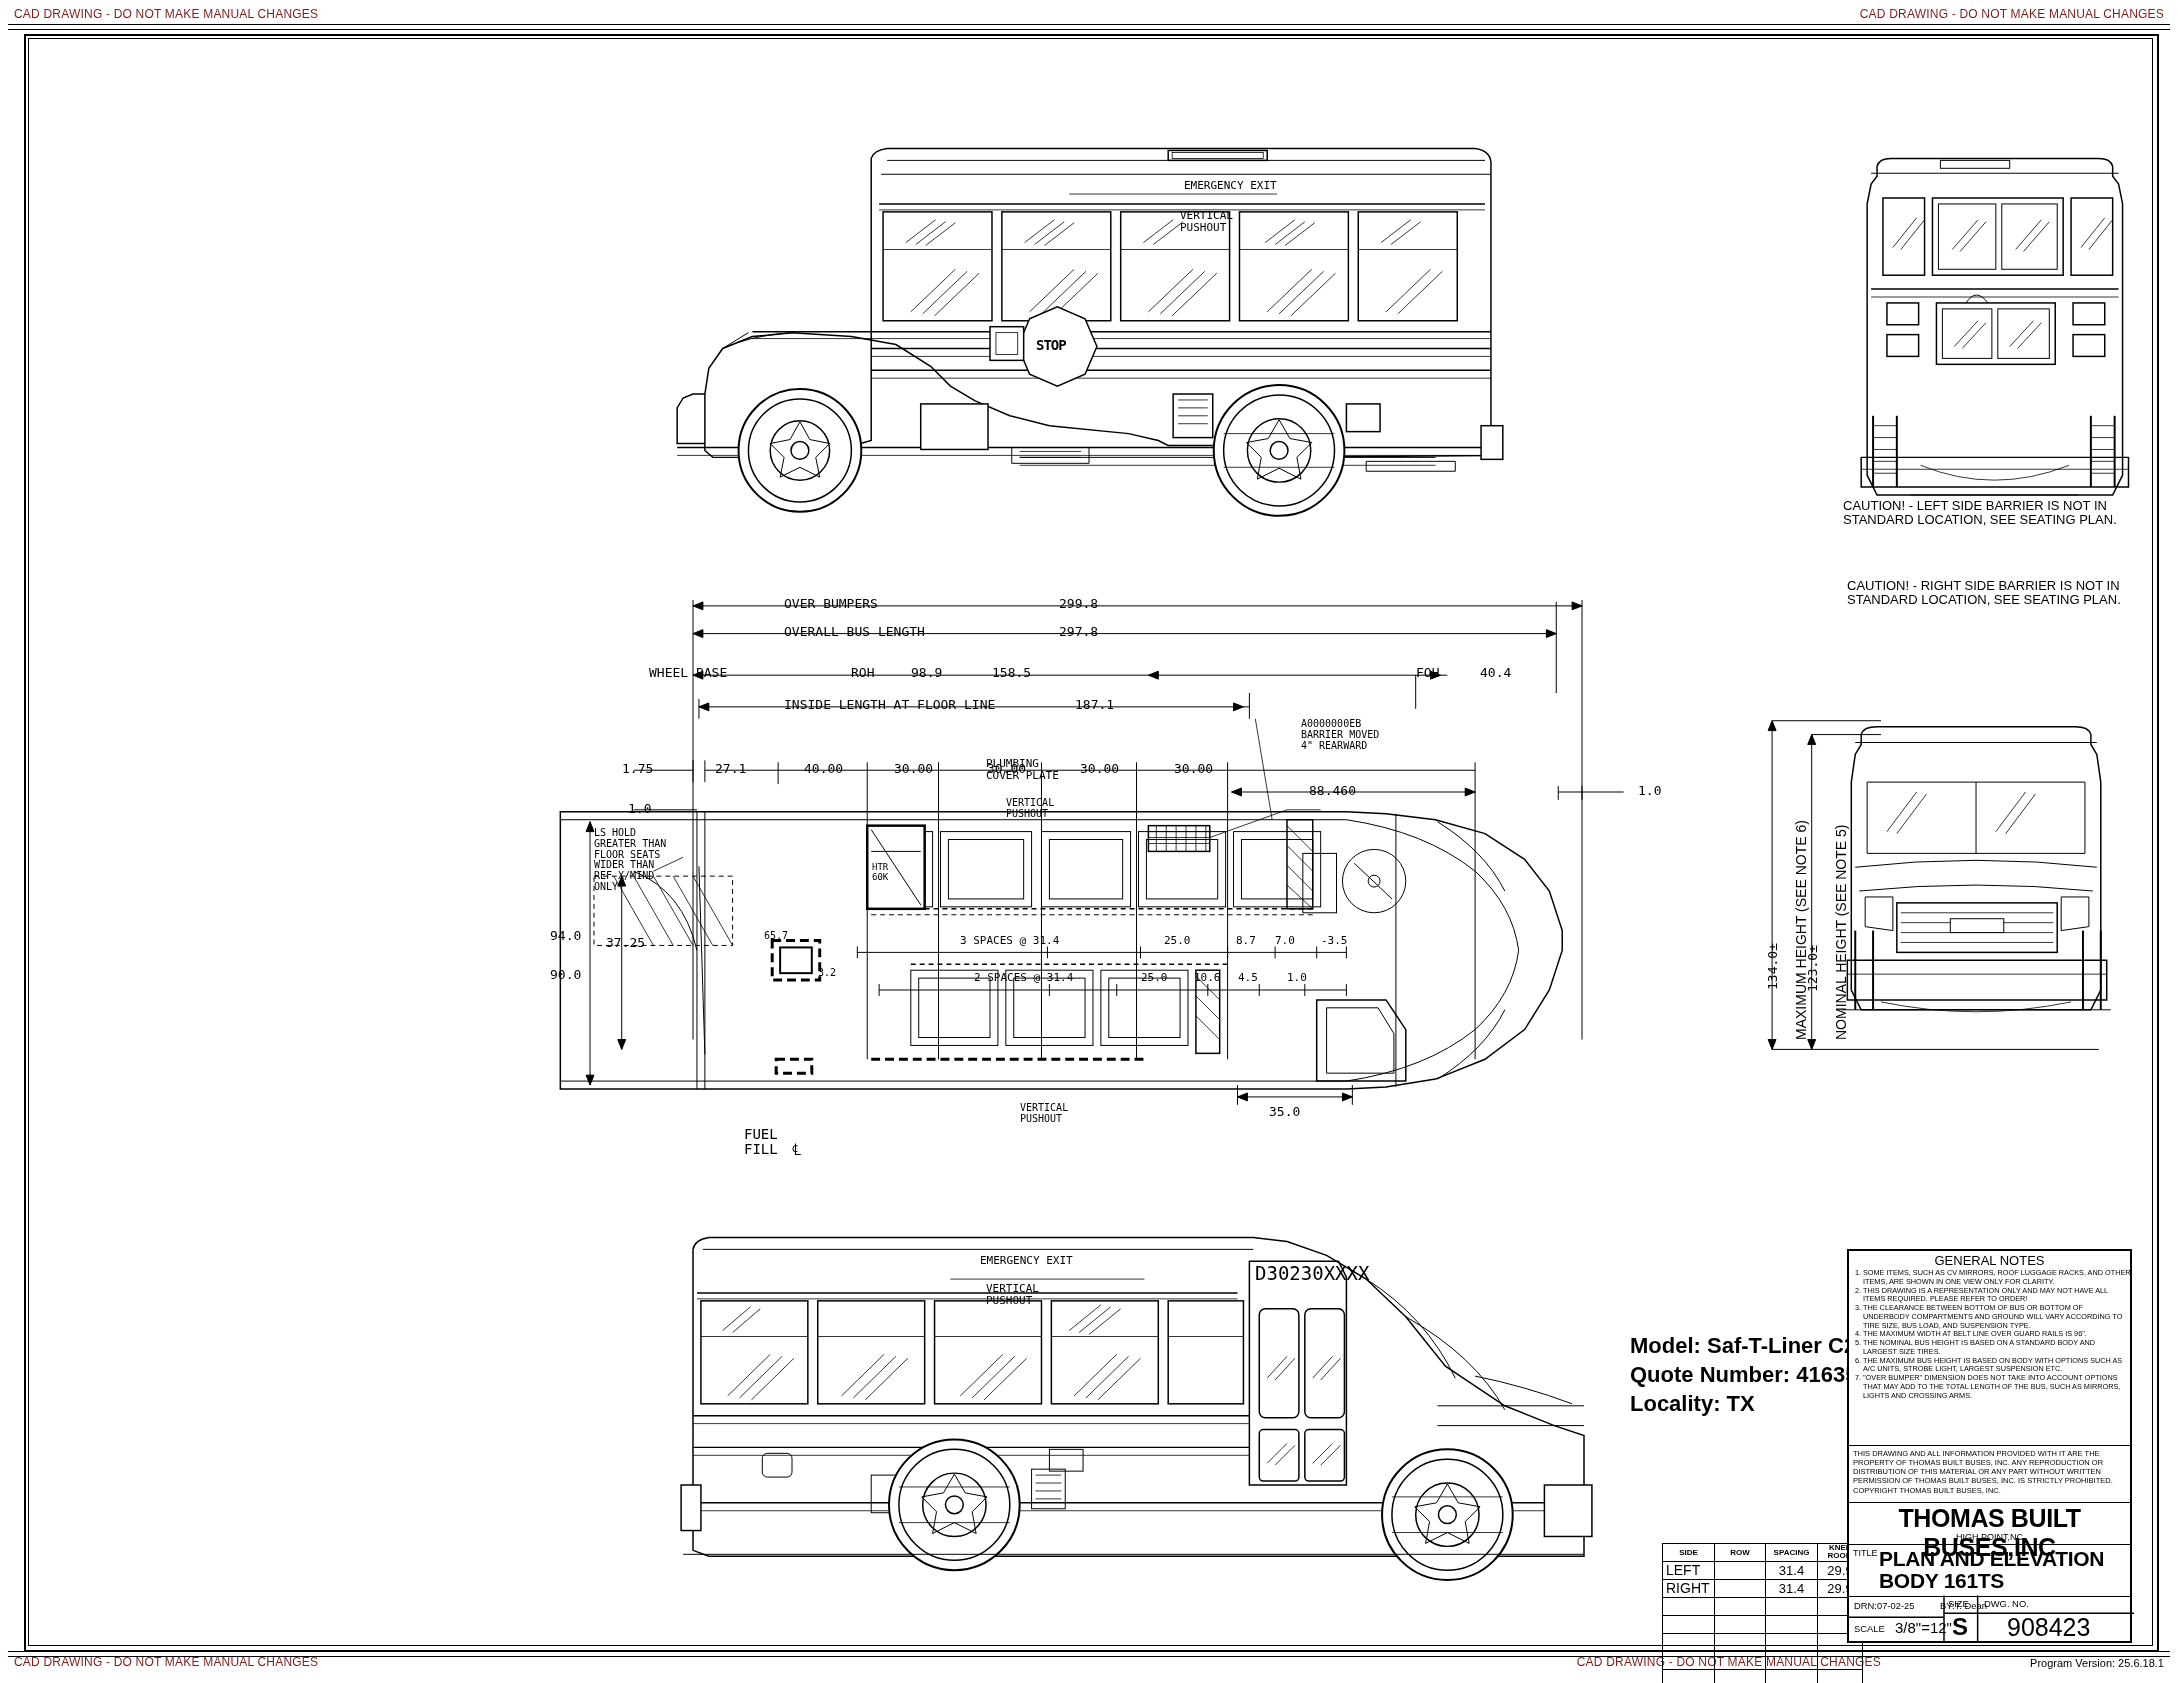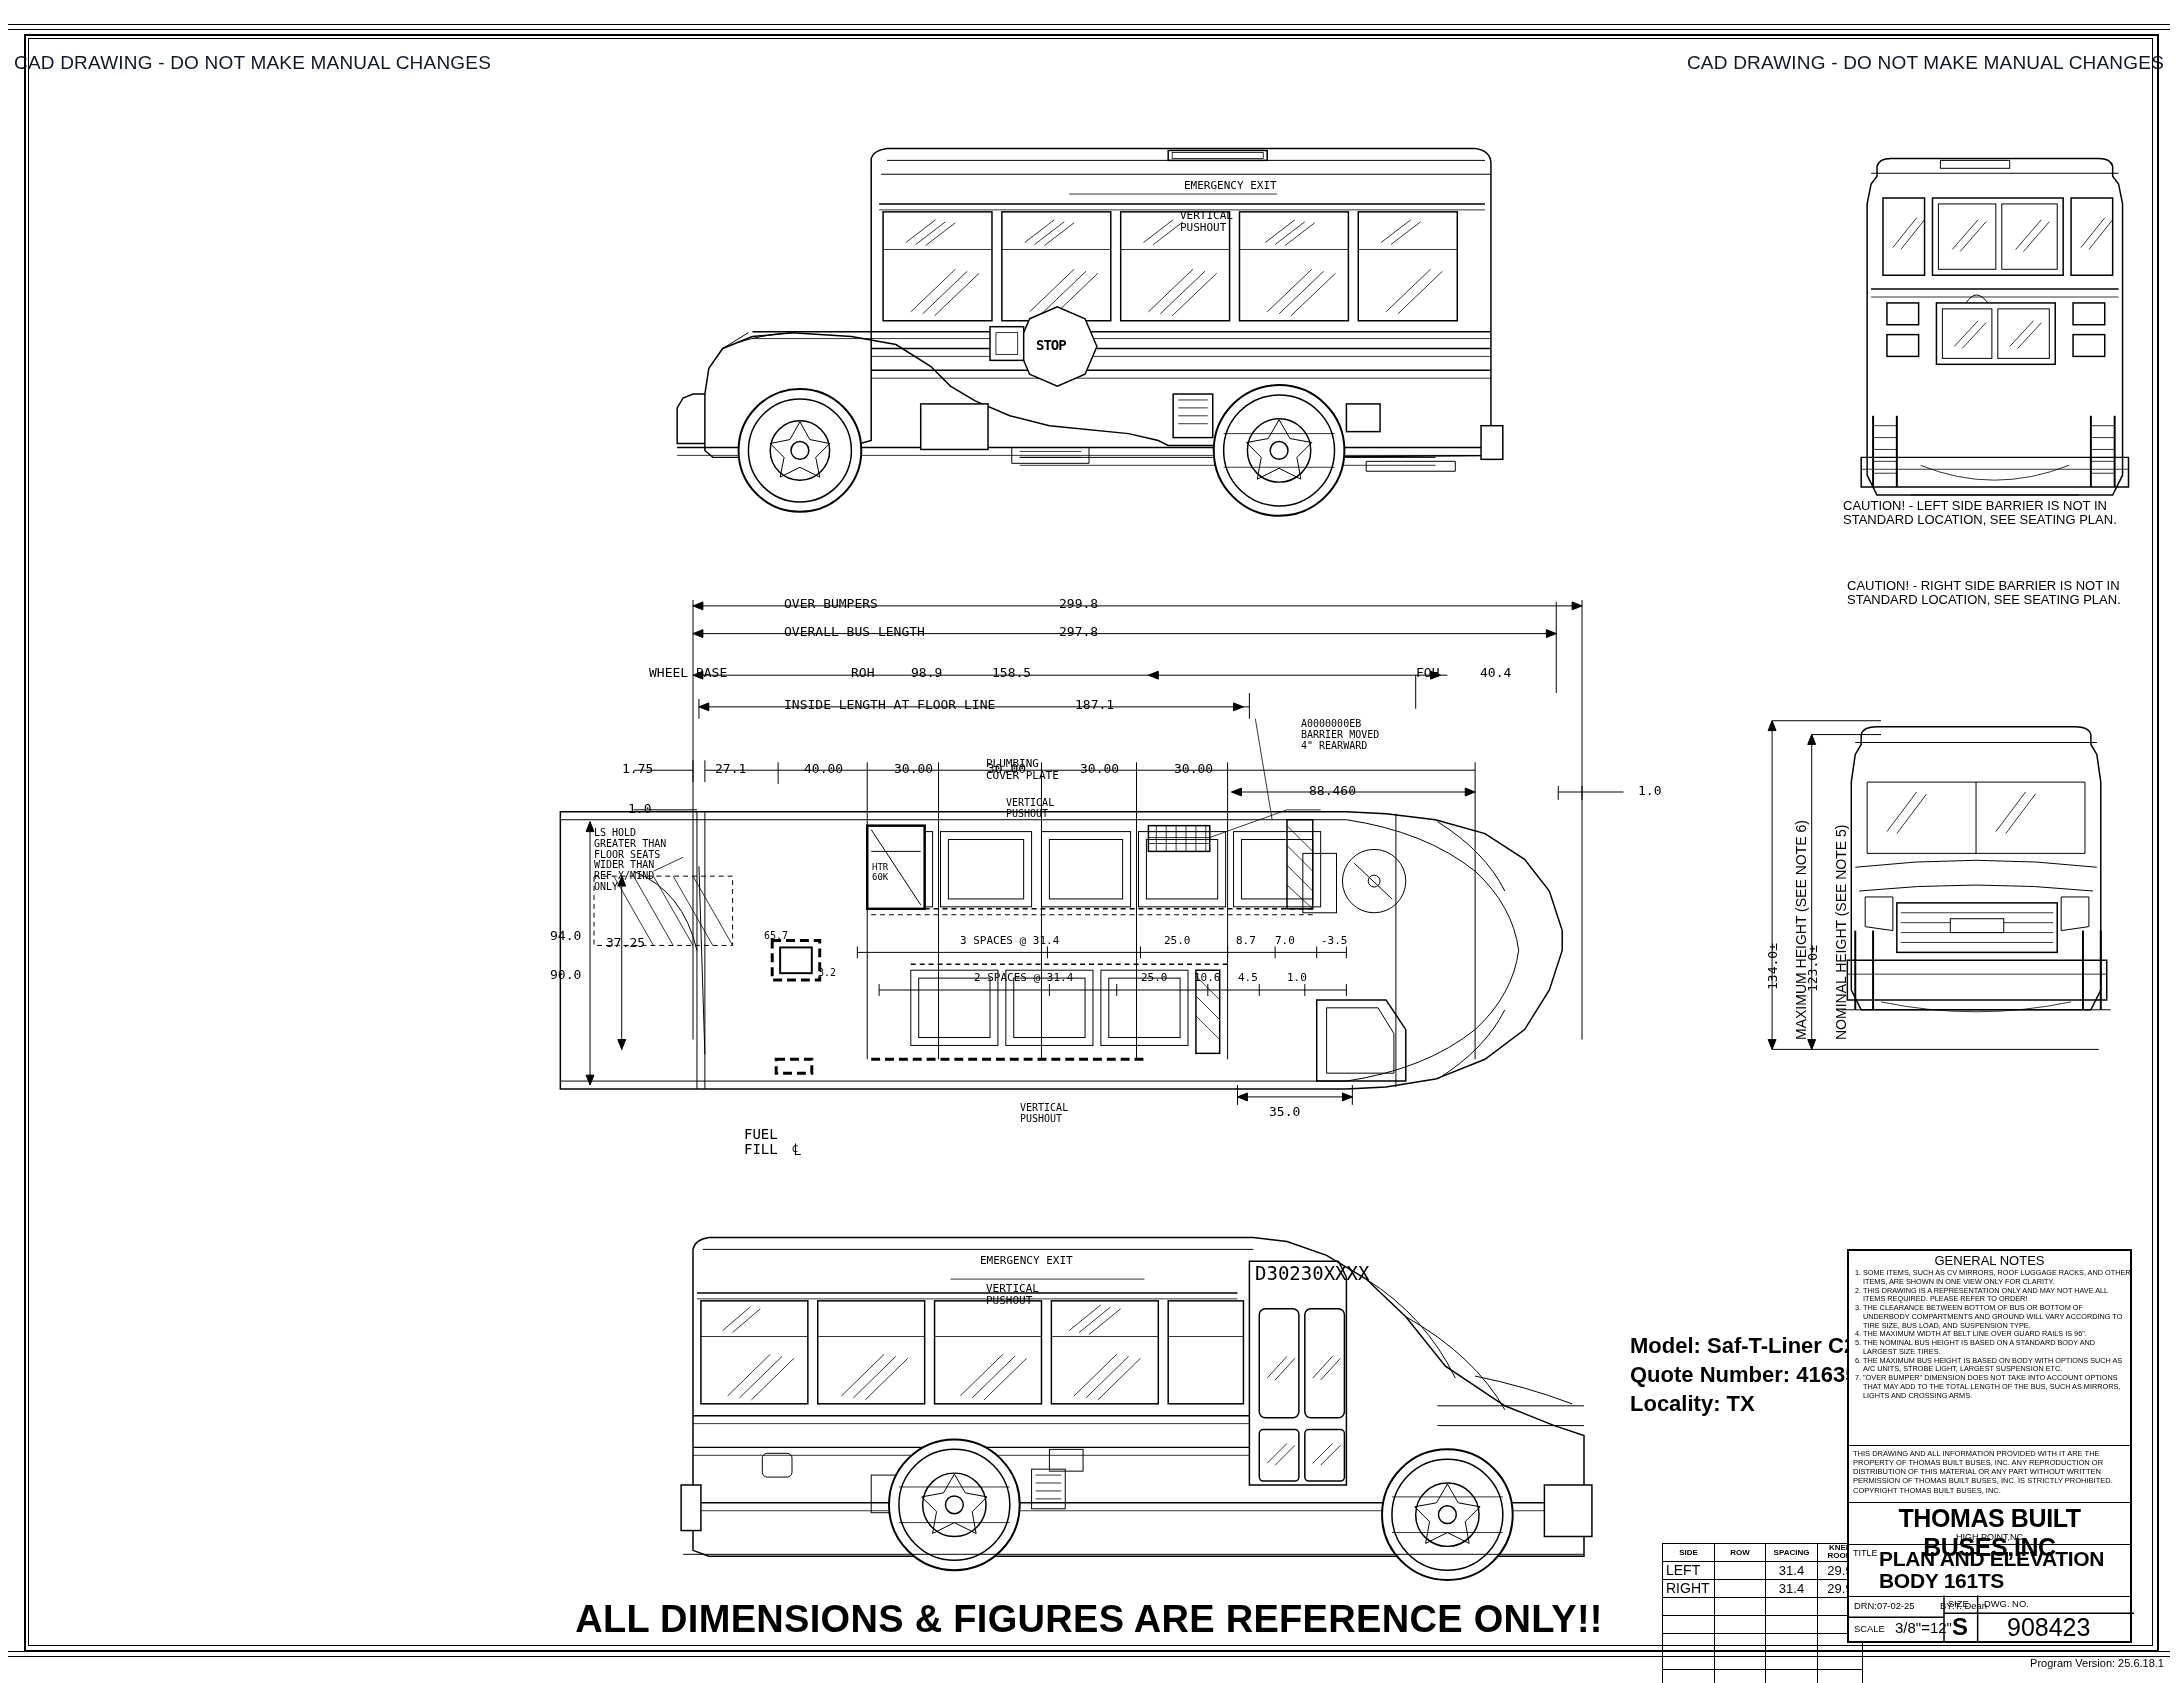"CAD DRAWING - DO NOT" .wm { color: #0f172a -> #7f1d1d; font-size: 19px -> 12px; margin-top: 45px -> none }
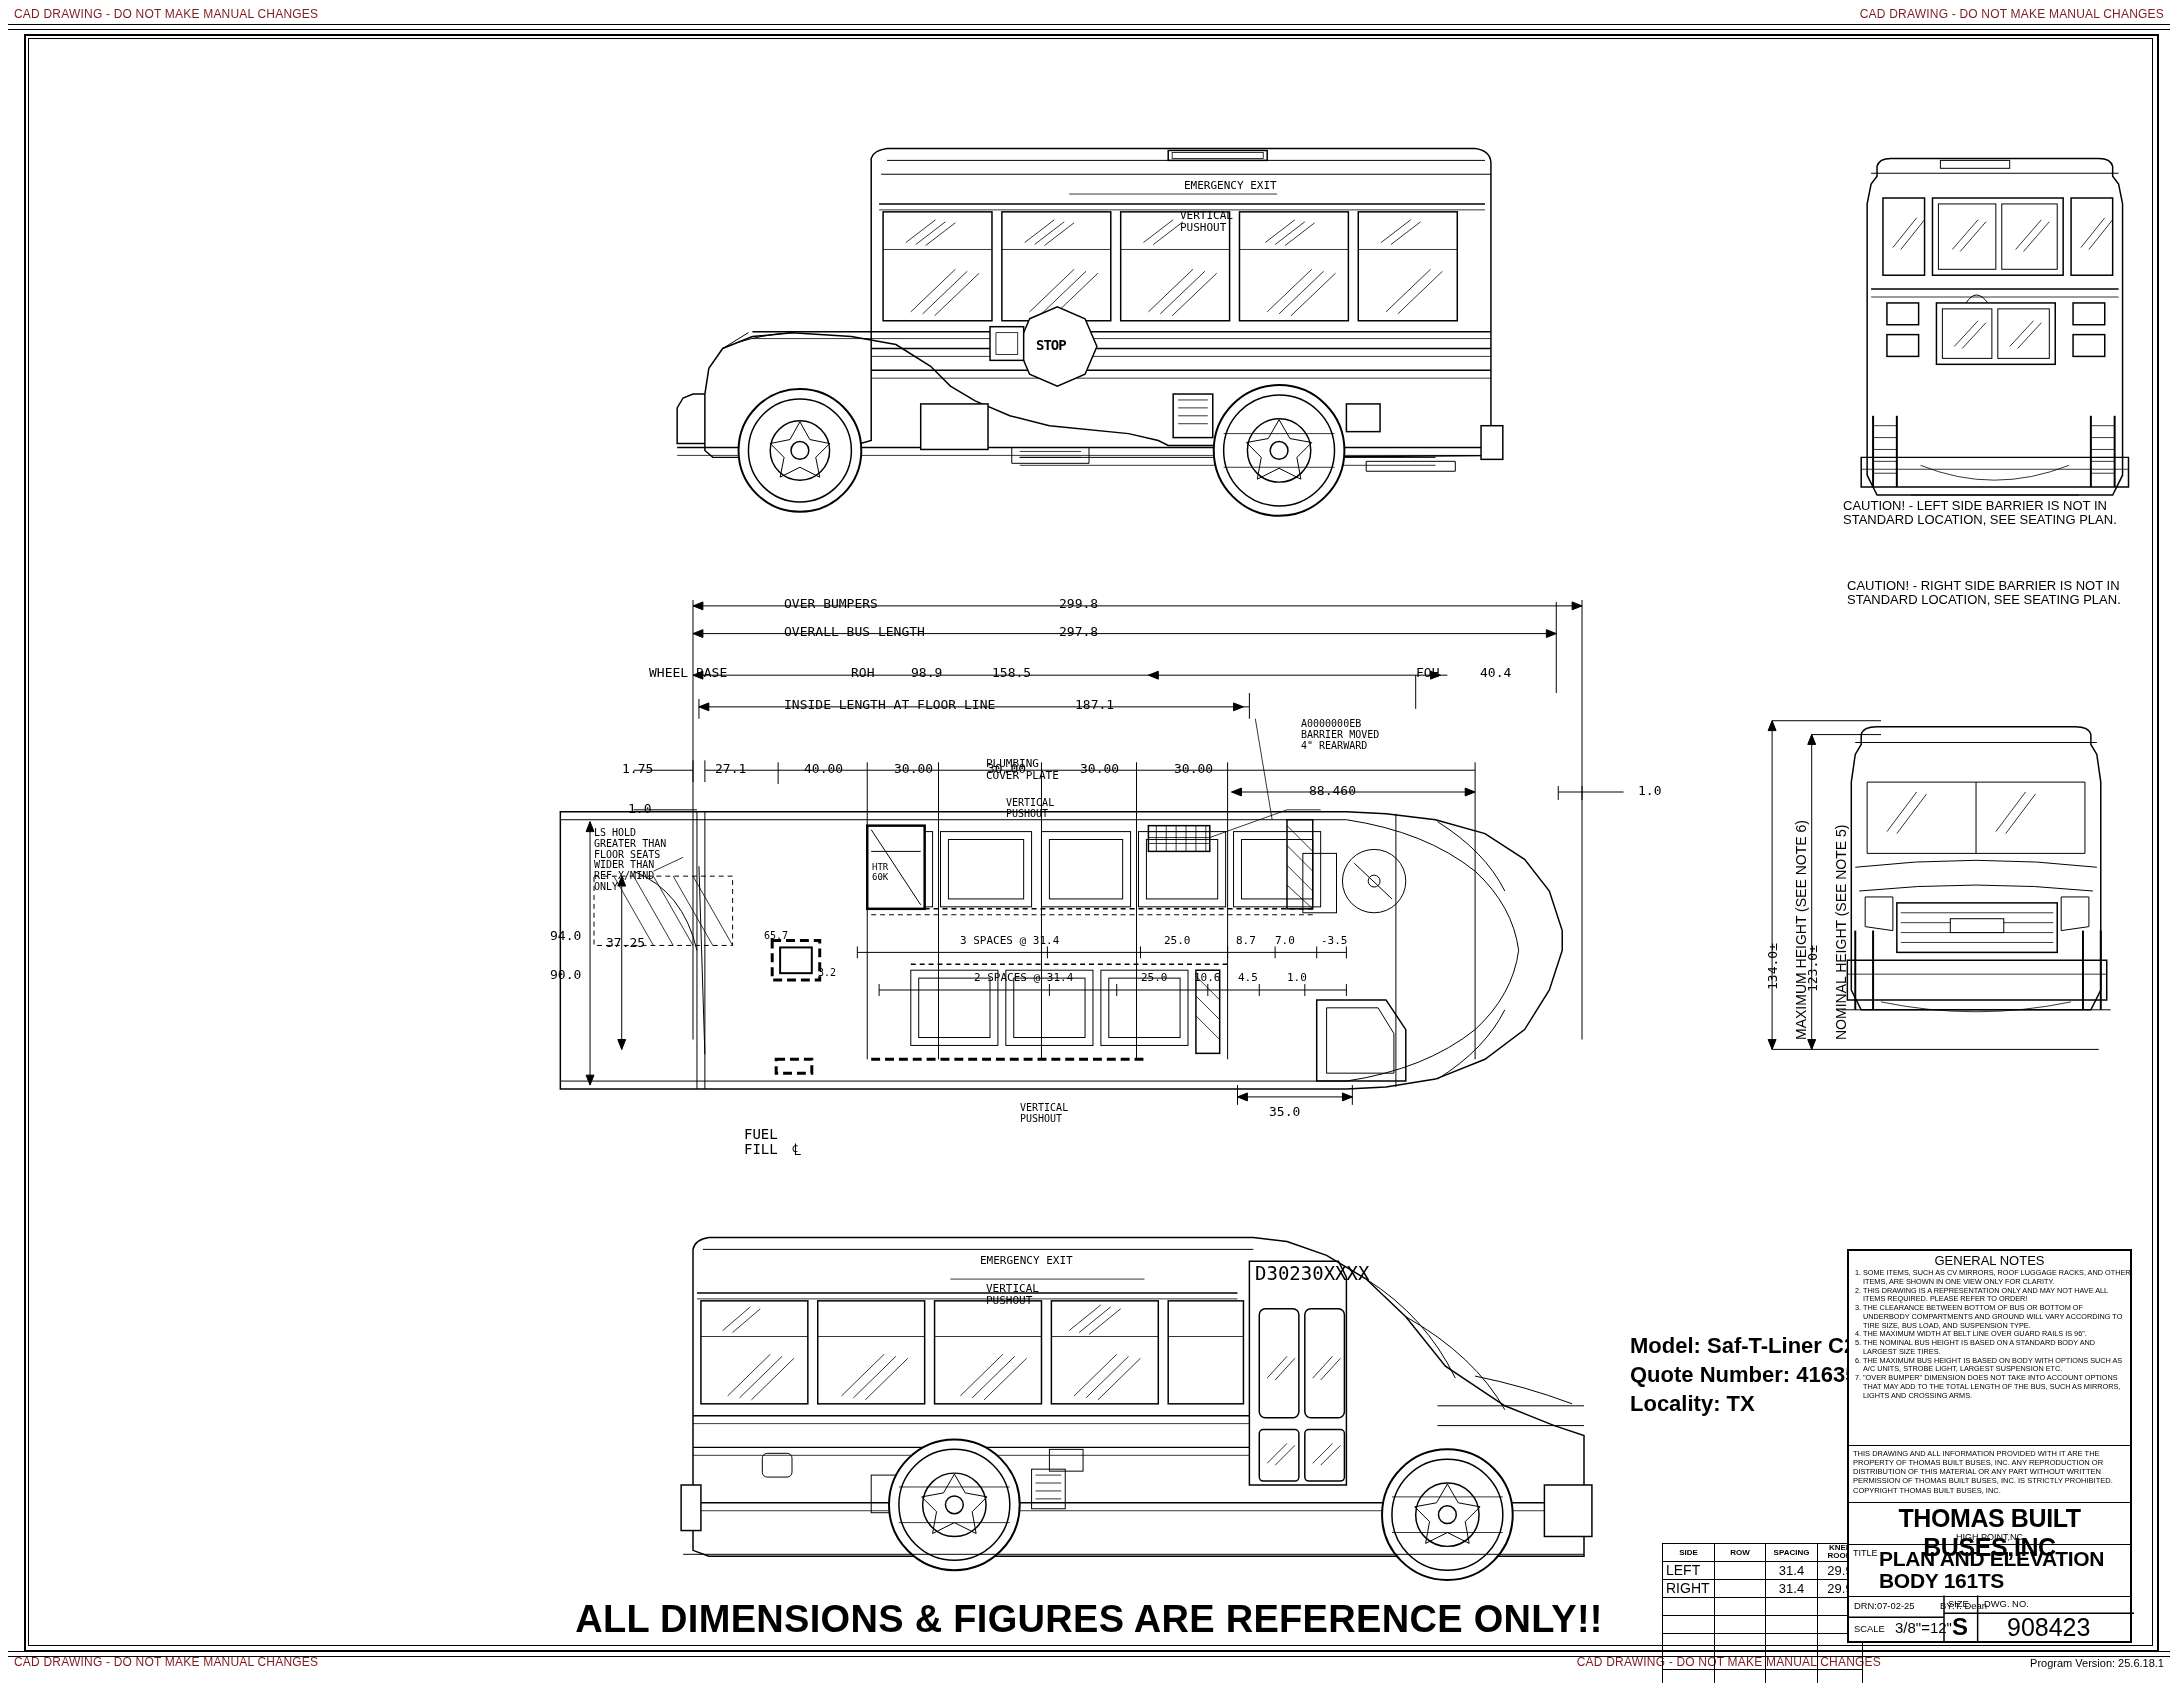"ALL DIMENSIONS & FIGURES ARE" div.foot-title { html: <div>ALL DIMENSIONS &amp; FIGURES ARE REFERENCE ONLY!!</div> -> none }
